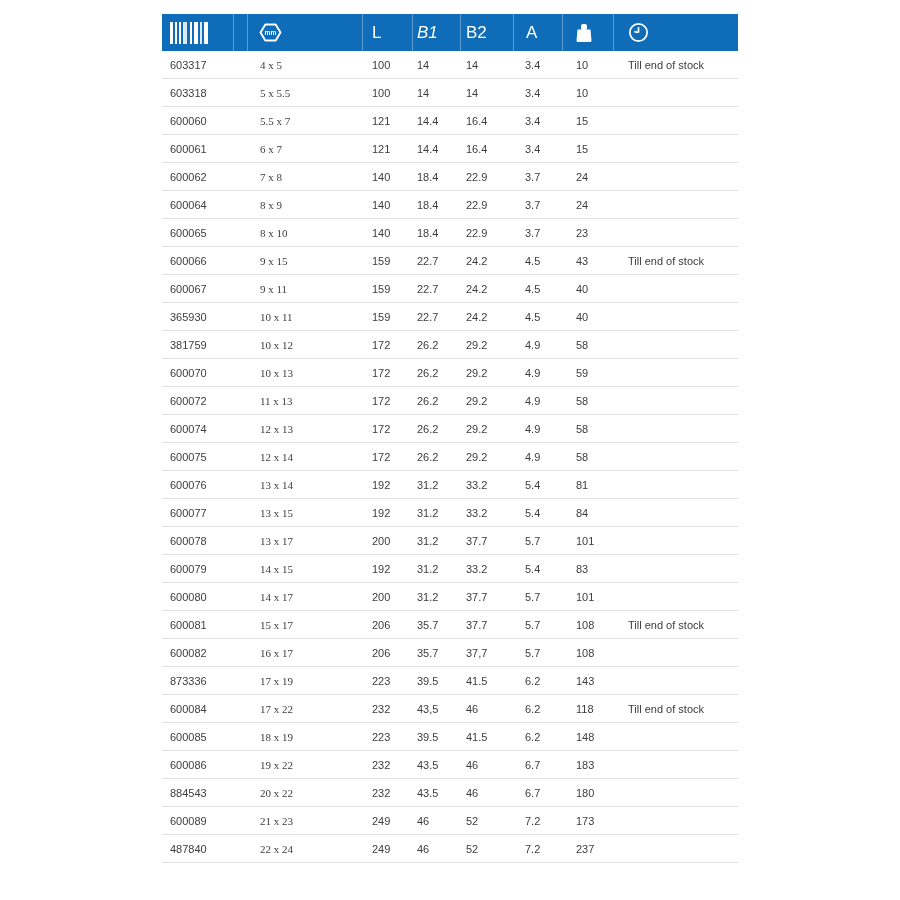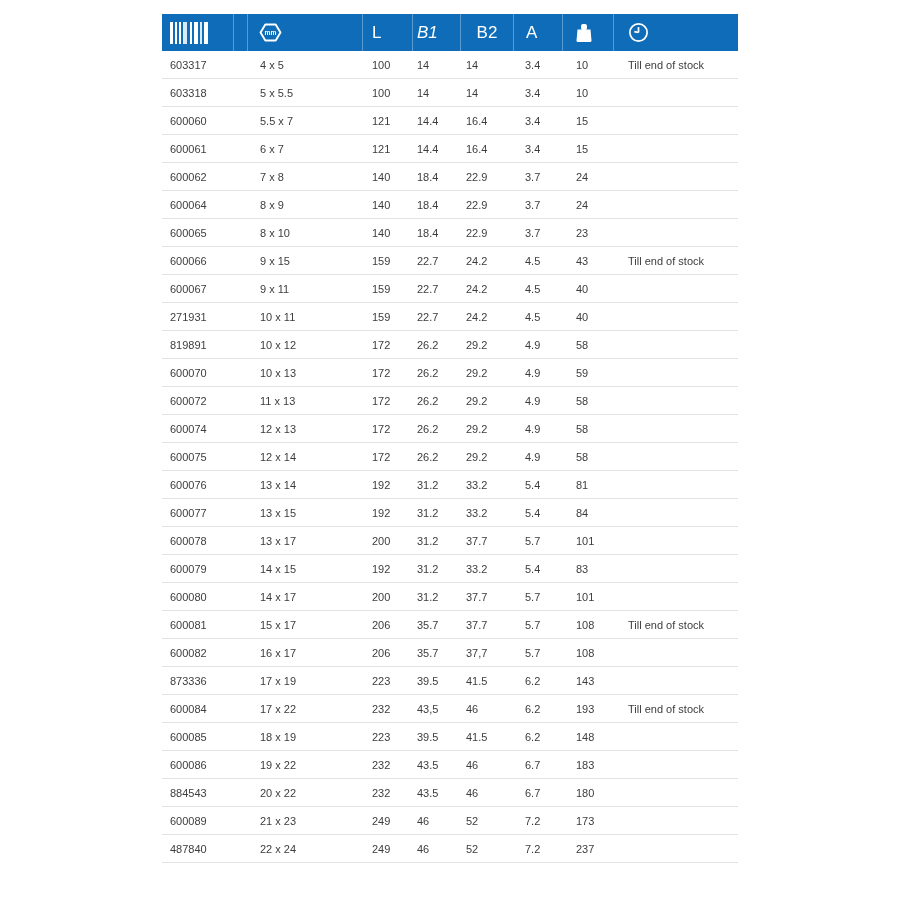"B2" .pad-b2 { justify-content: center -> none; padding-left: none -> 5px }
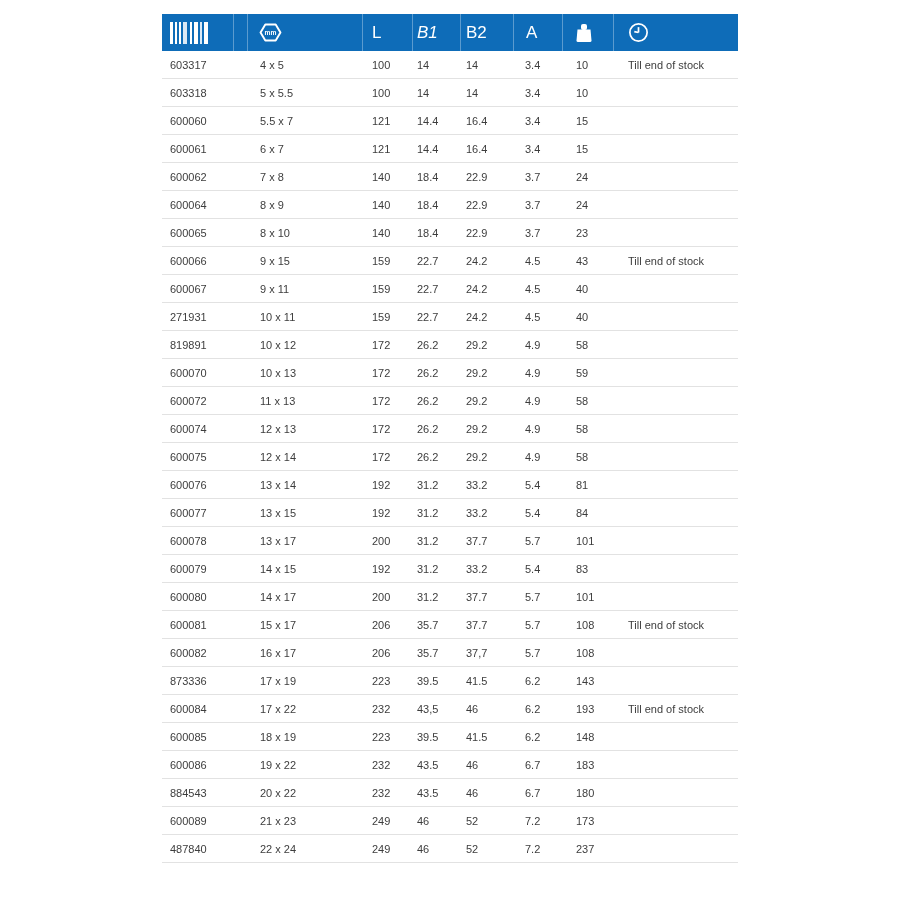"4 x 5" .c-size { font-family: none -> Liberation Serif, serif }
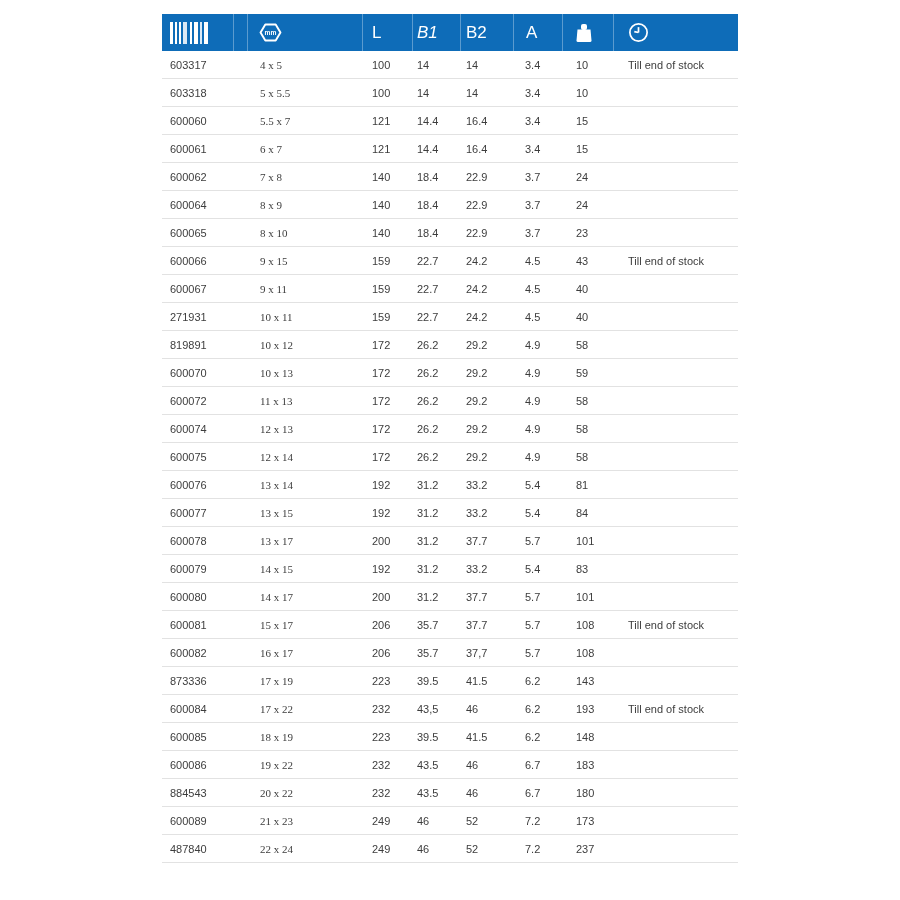"271931" div.cell { text: 271931 -> 365930 }
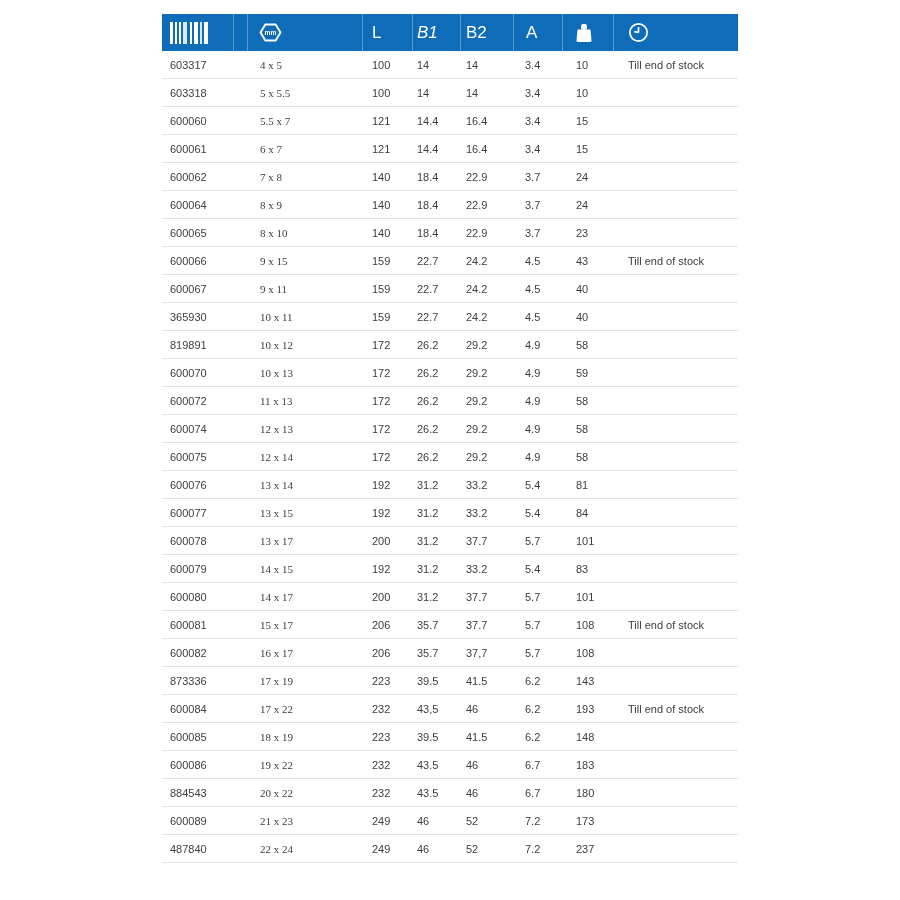"819891" div.cell { text: 819891 -> 381759 }
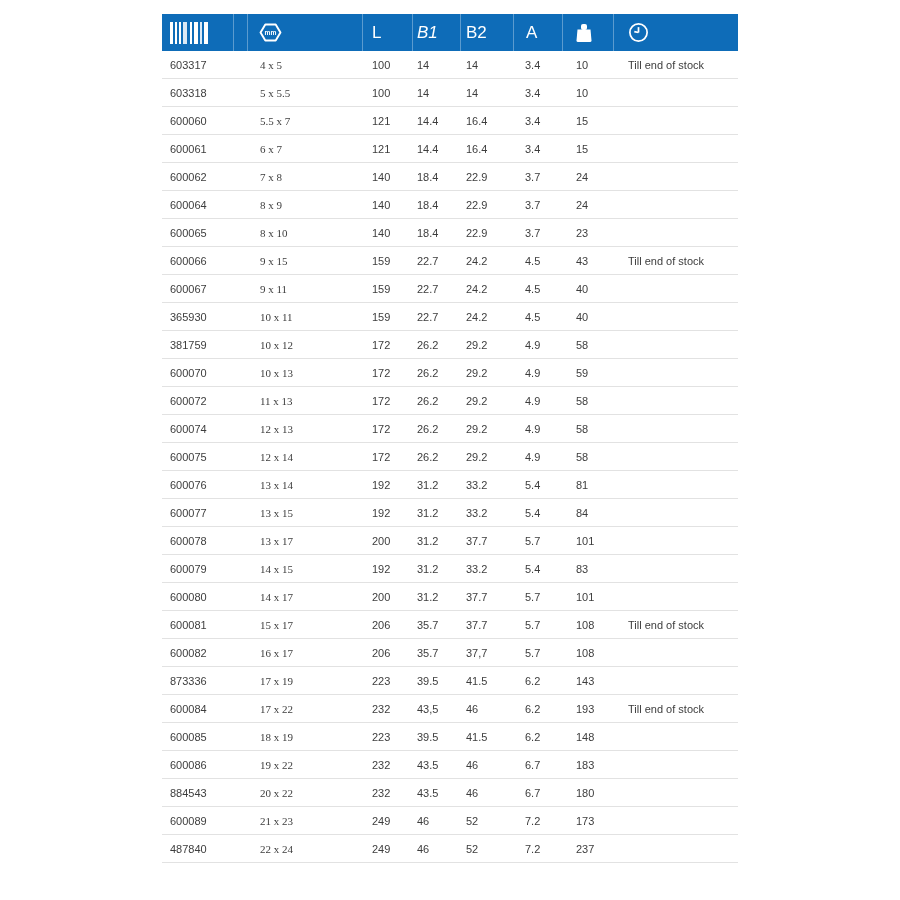"193" div.cell { text: 193 -> 118 }
